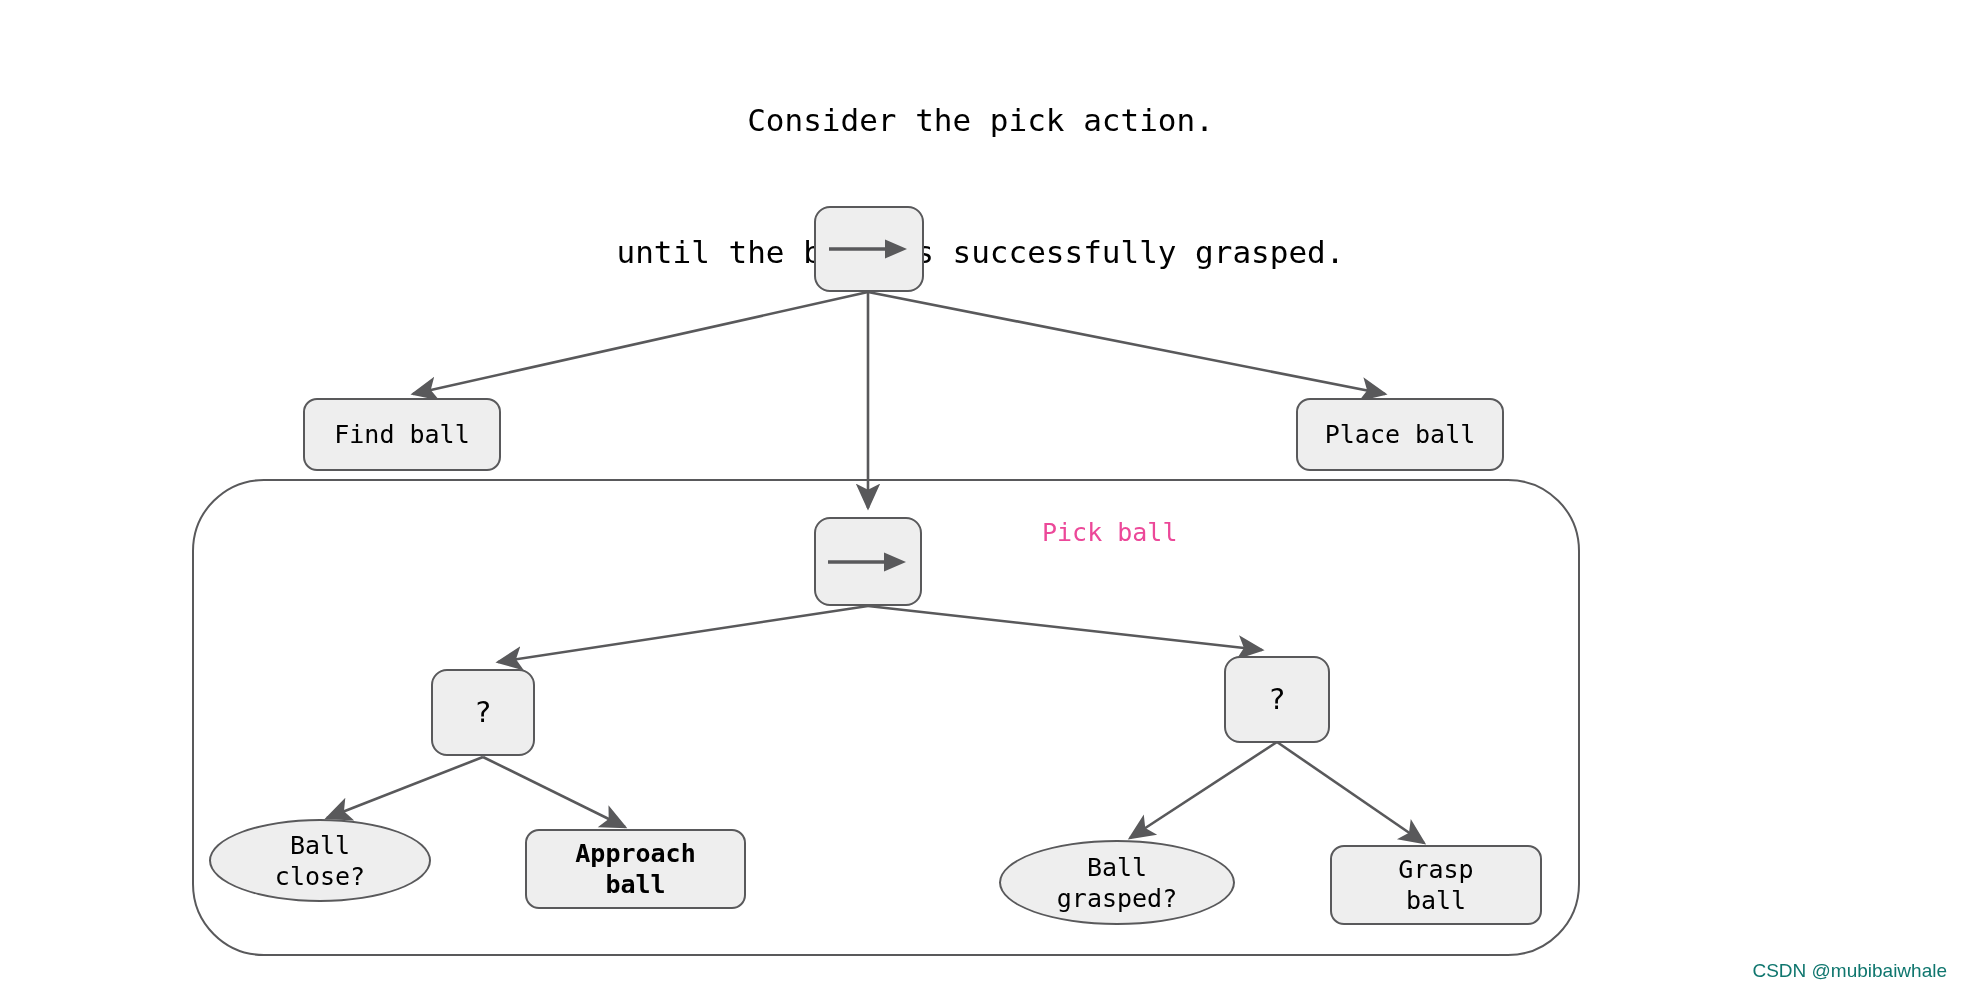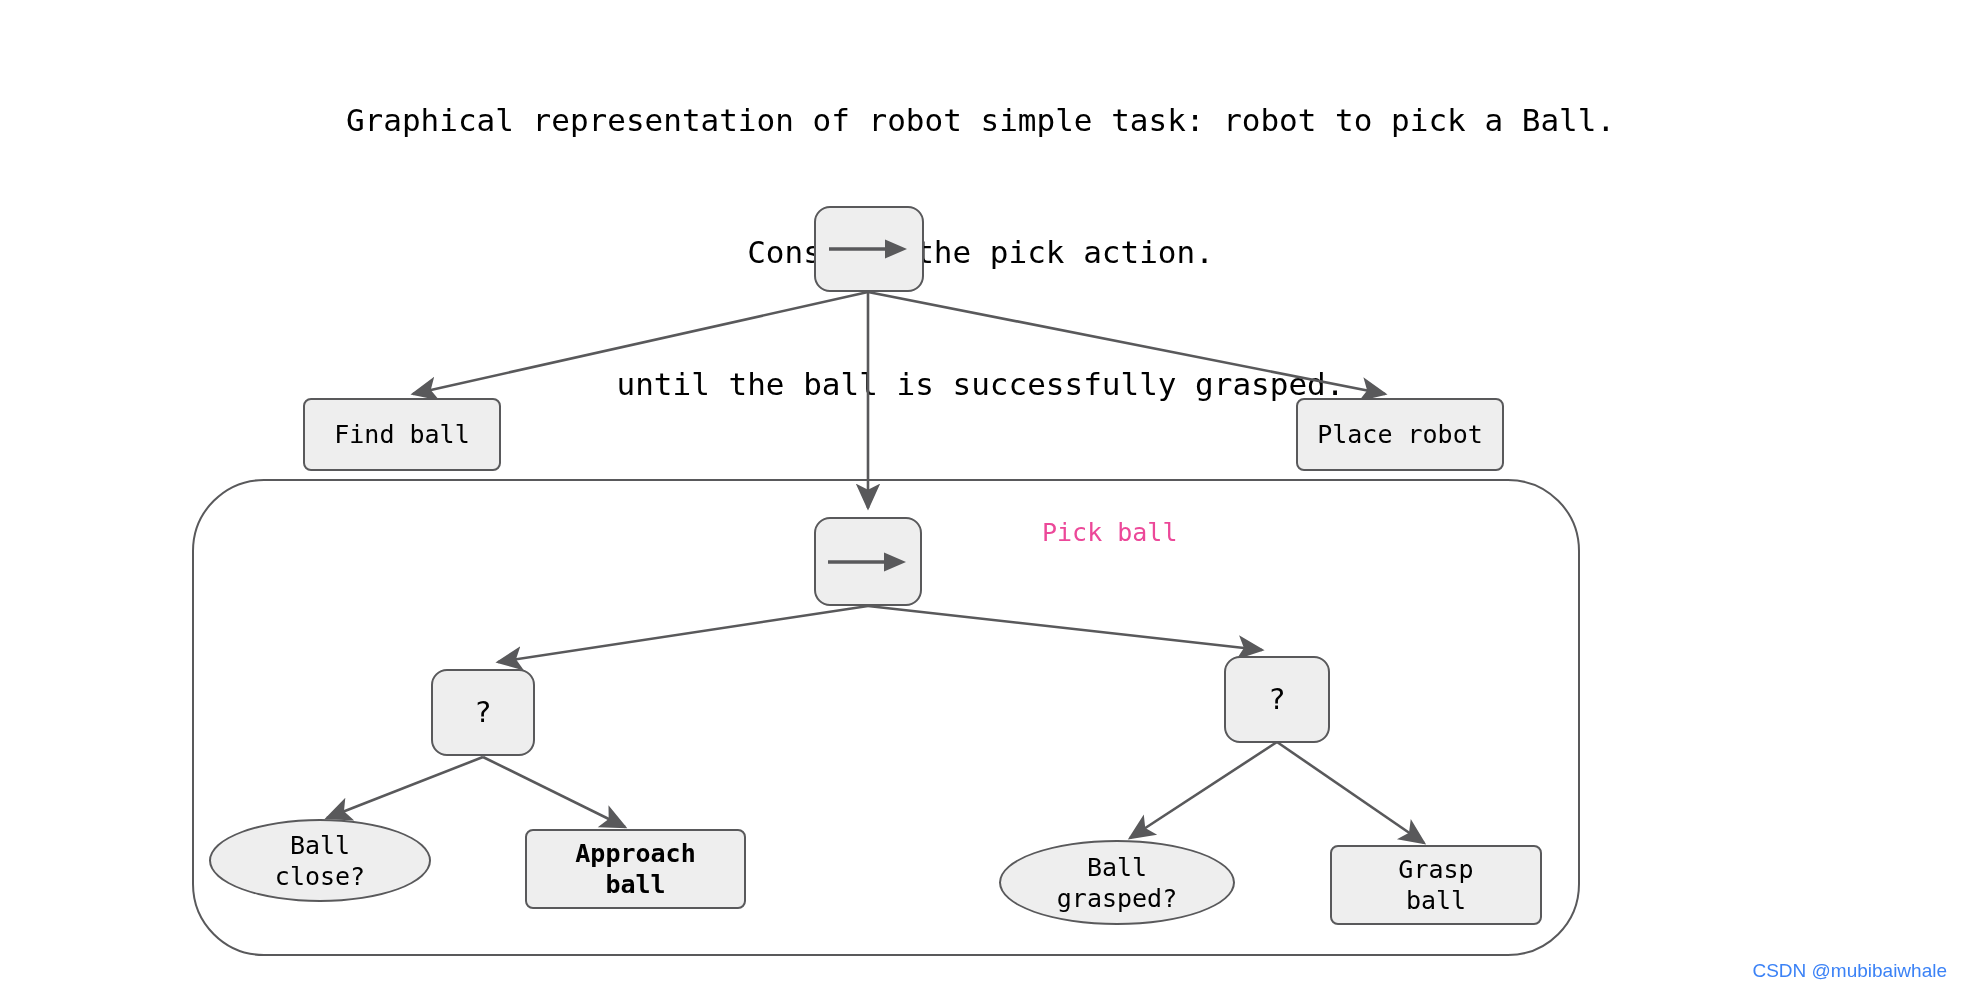"Graphical representation of robot simple" span.cap-line { html: <span>Graphical representation of robot simple task: robot to pick a Ball.</span> -> none }
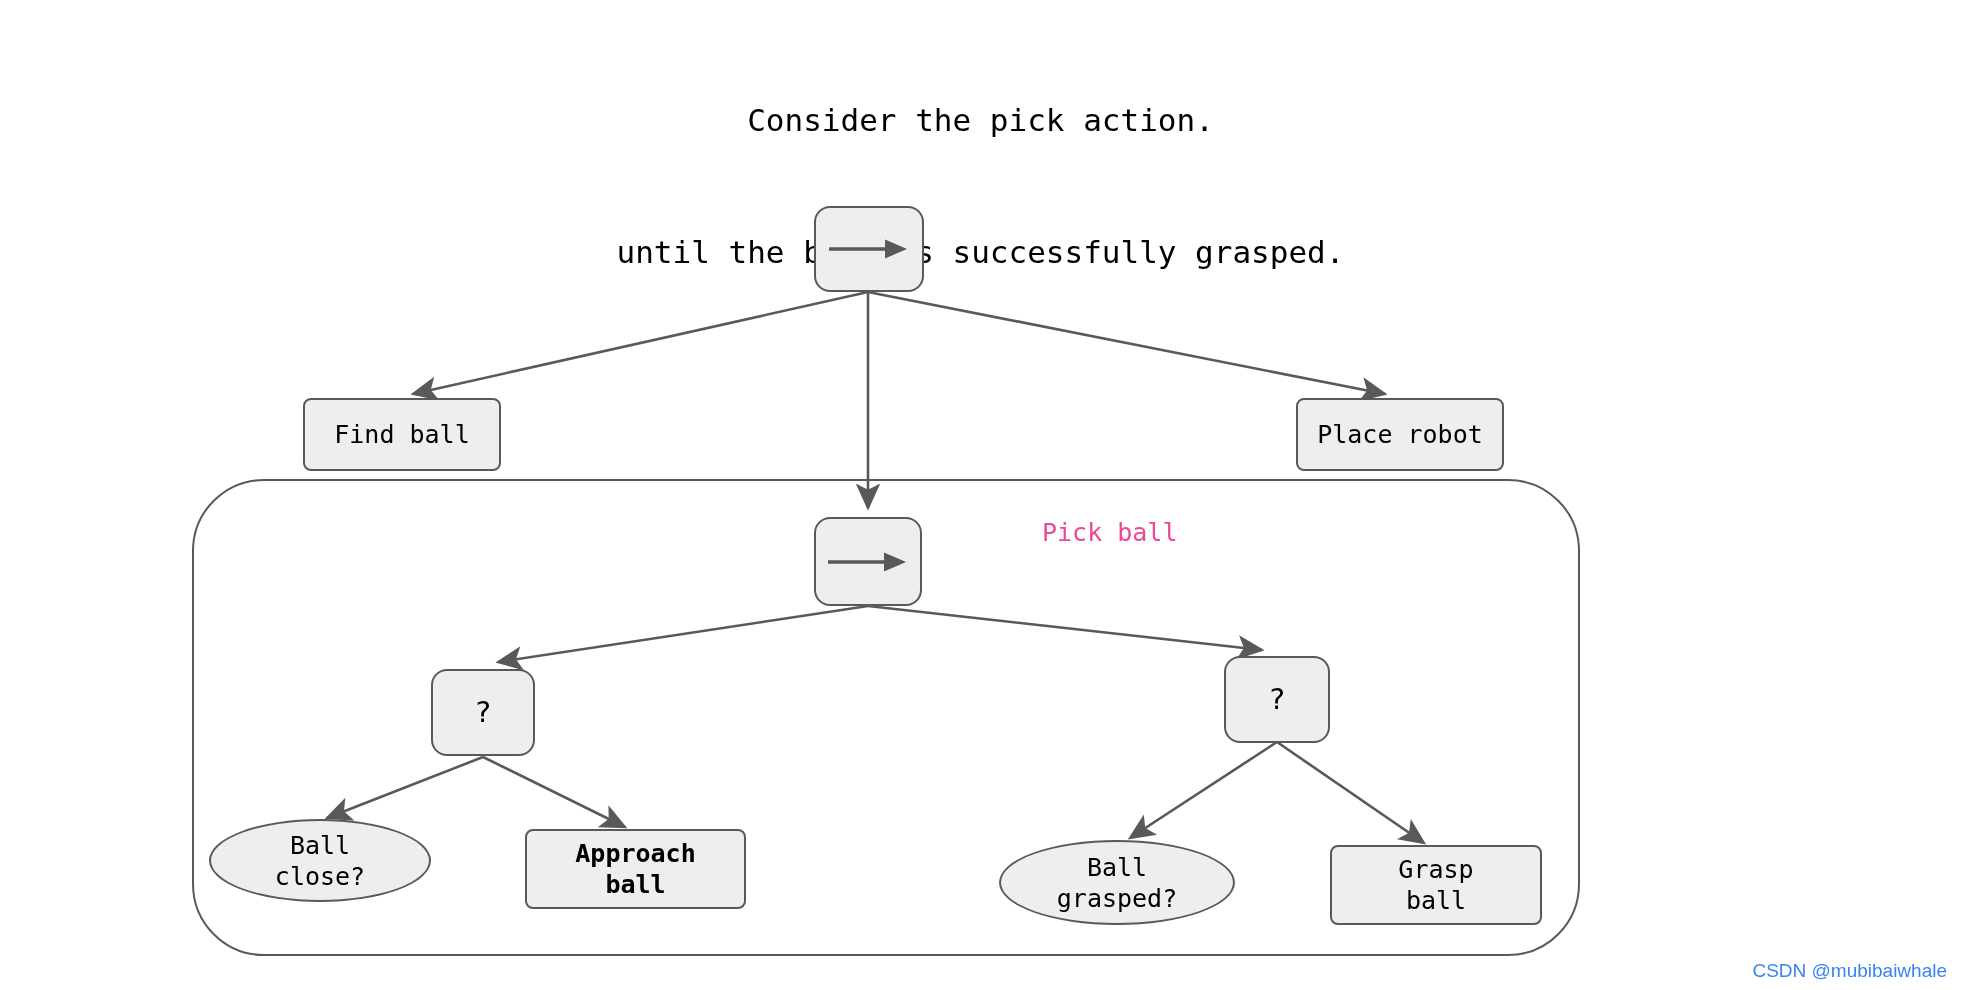"Find ball" .node.box { border-radius: 8px -> 14px }
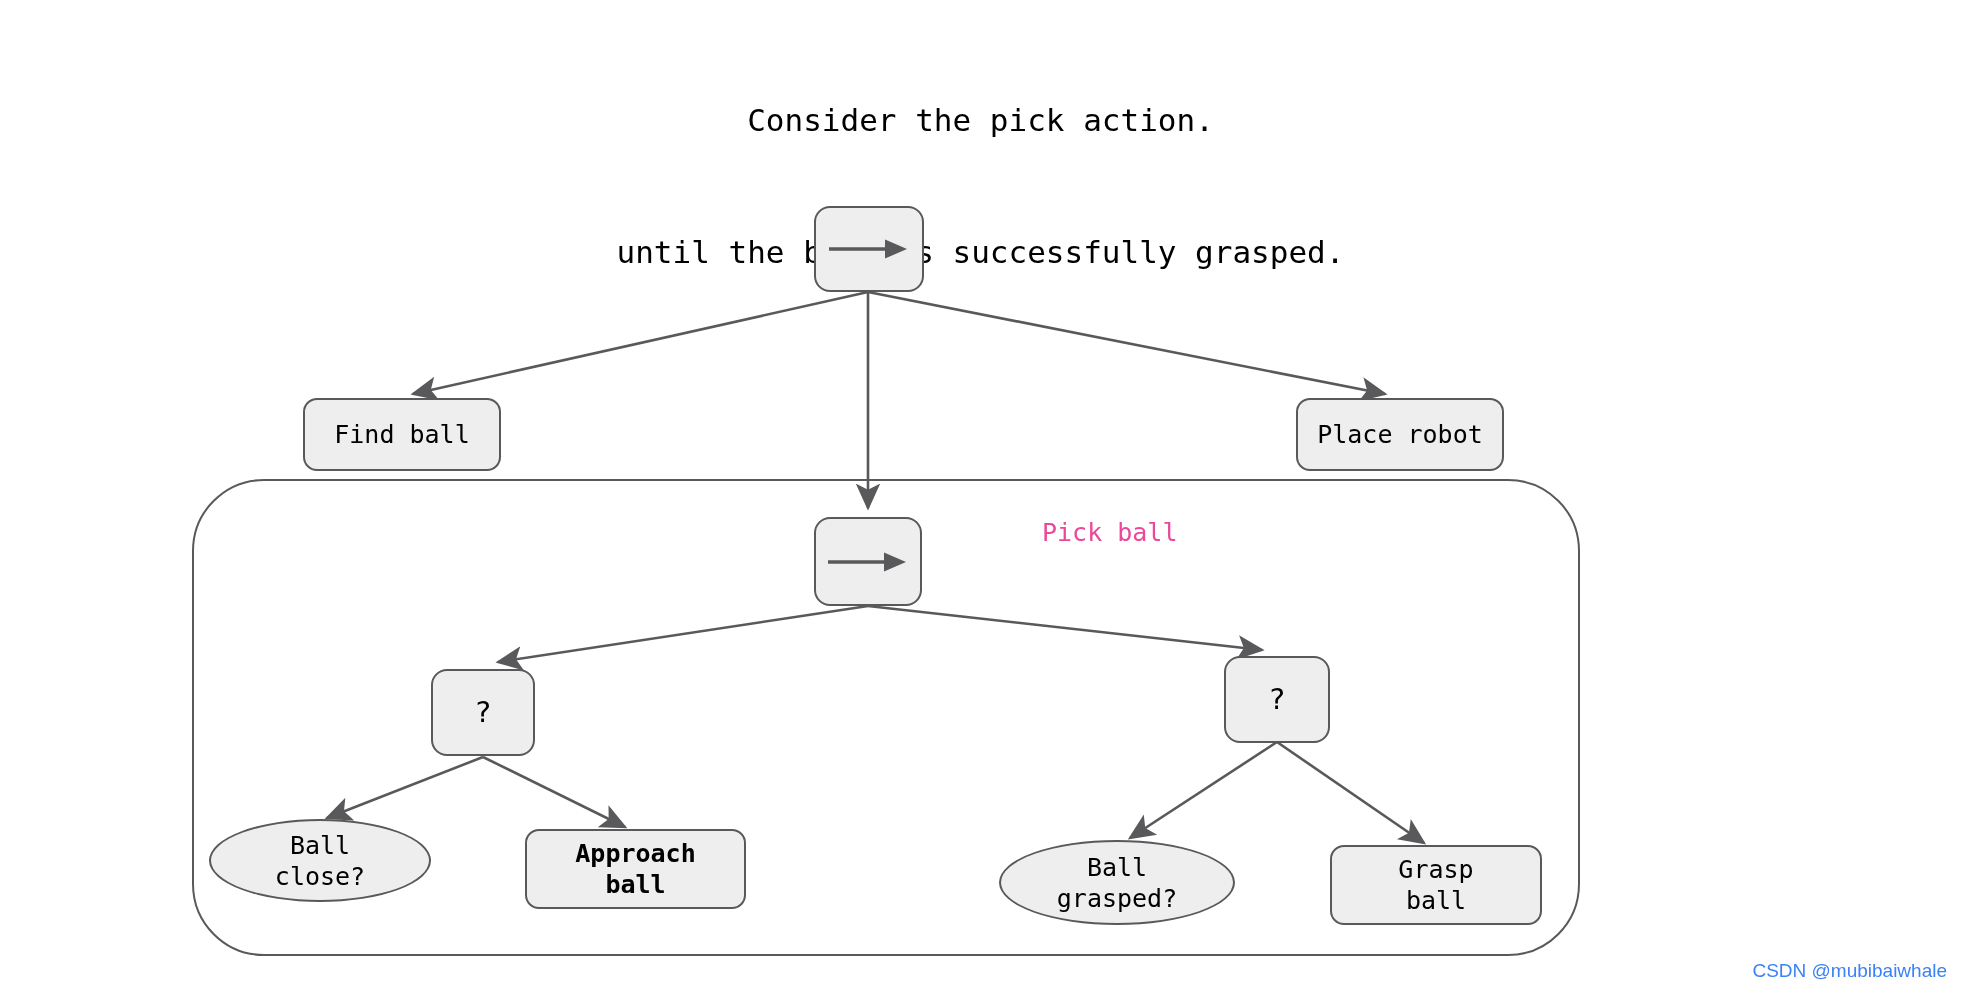"Place robot" div.node { text: robot -> ball }
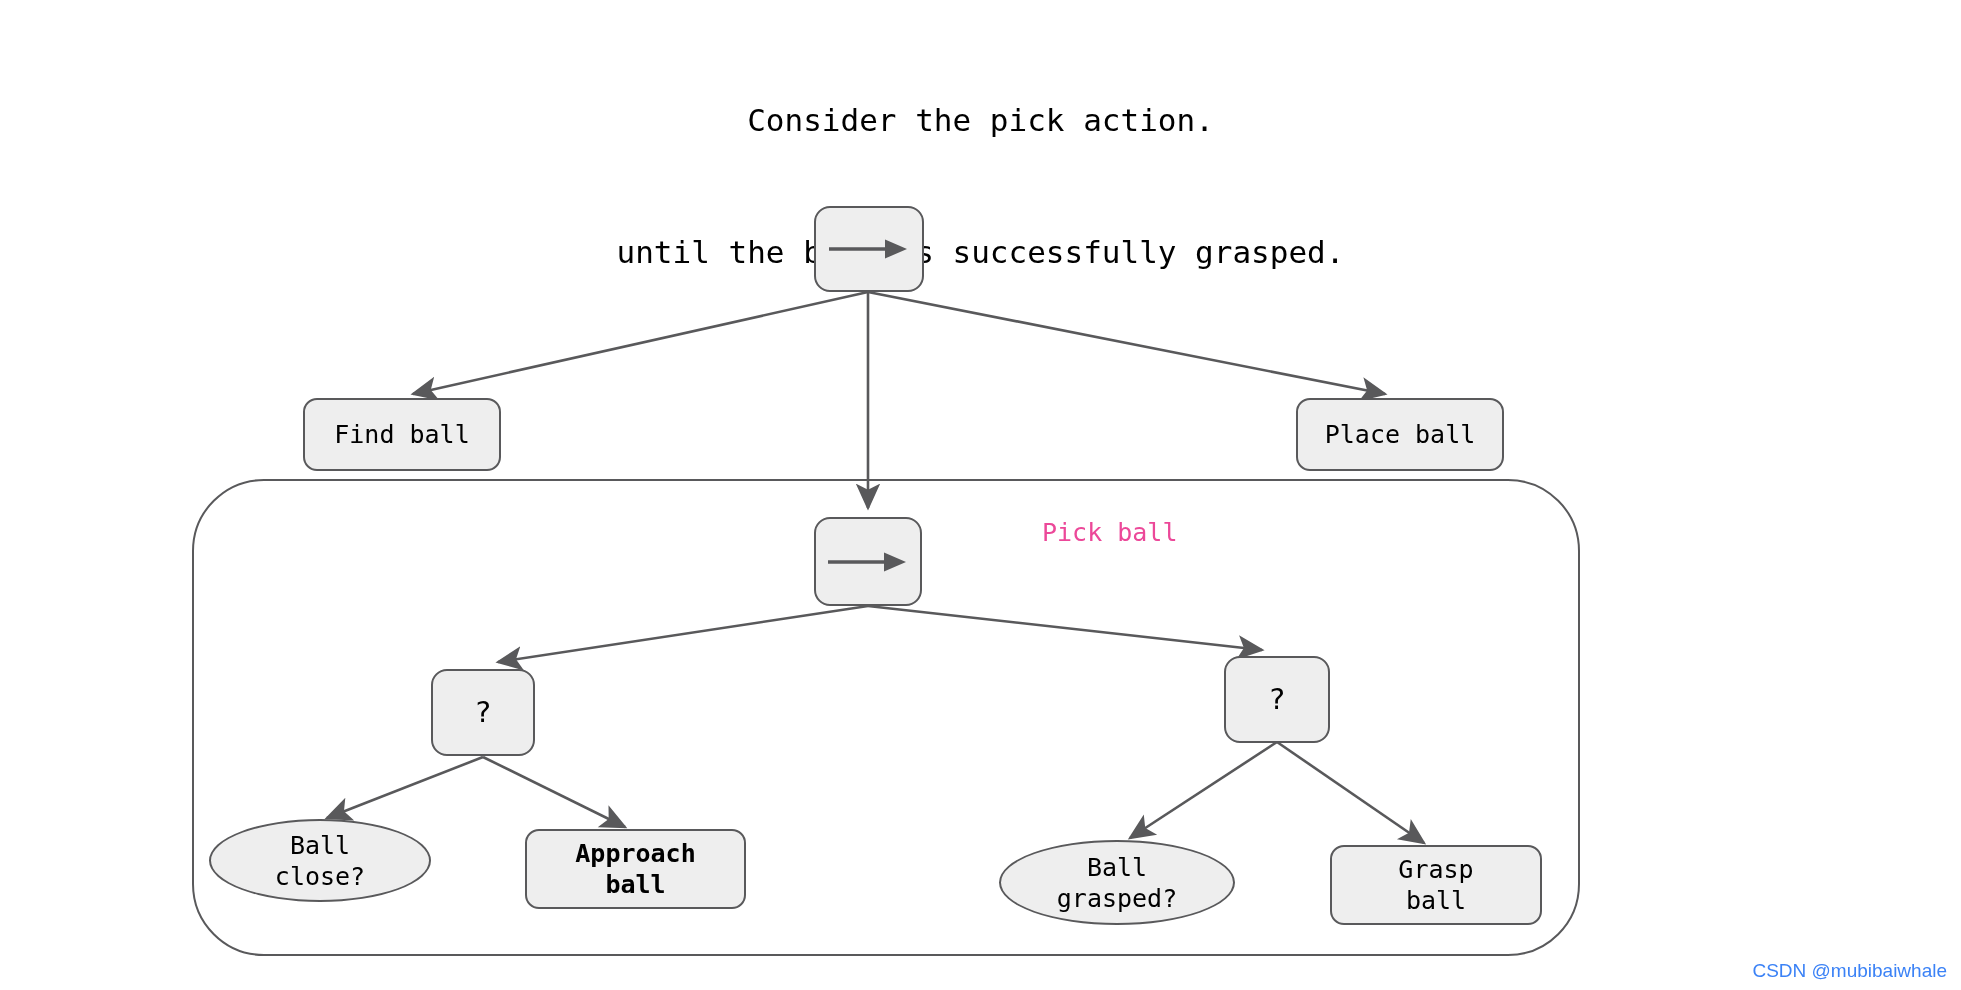"CSDN @mubibaiwhale" #watermark { color: #3b82f6 -> #0f766e }
